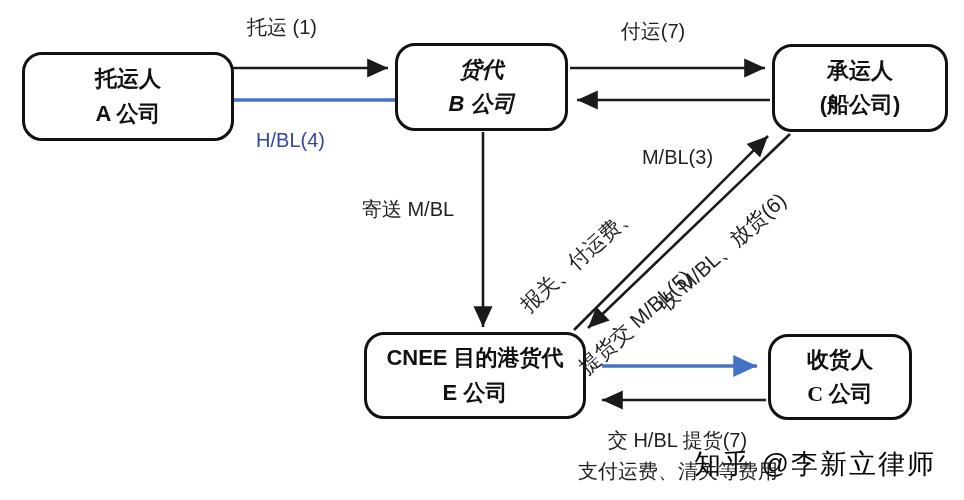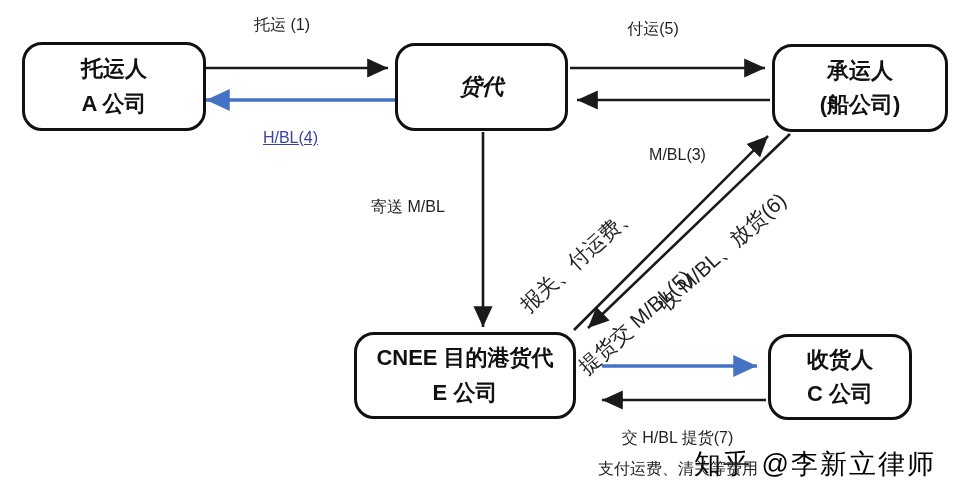"托运 (1)" .lbl { font-size: 16px -> 20px }
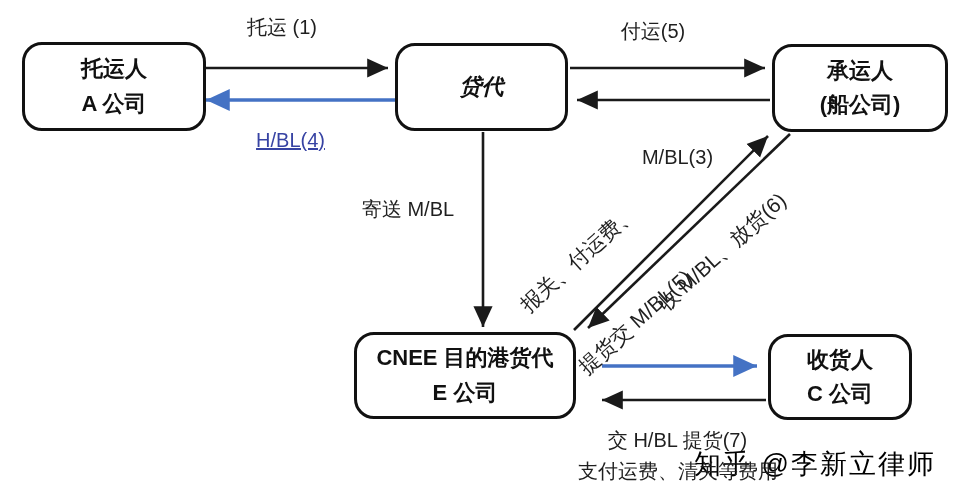"付运(5)" div.lbl { text: 5 -> 7 }
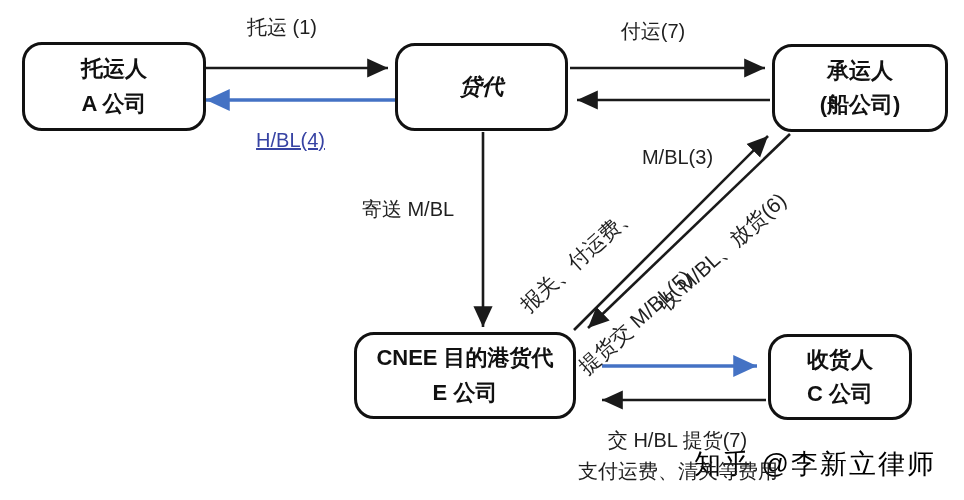"托运人" div.node { top: 42px -> 52px; width: 184px -> 212px }
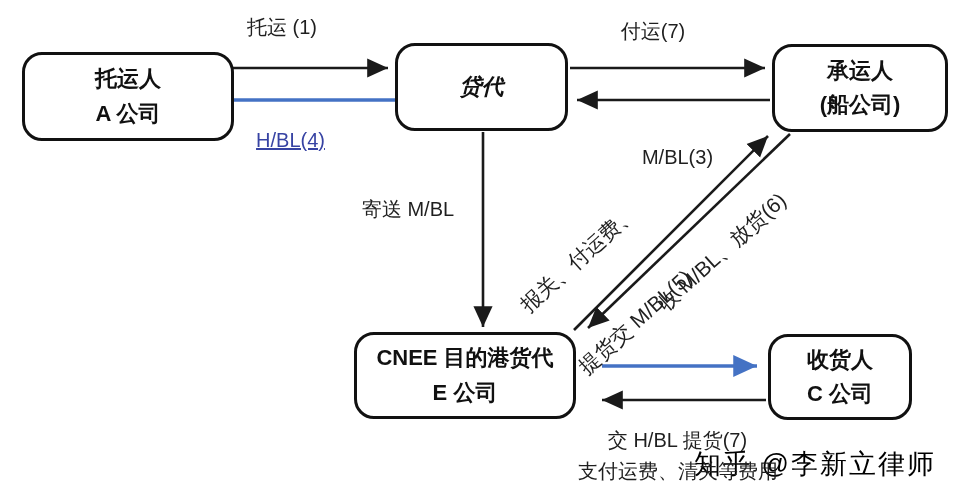"B 公司" span { html: none -> <span>B 公司</span> }
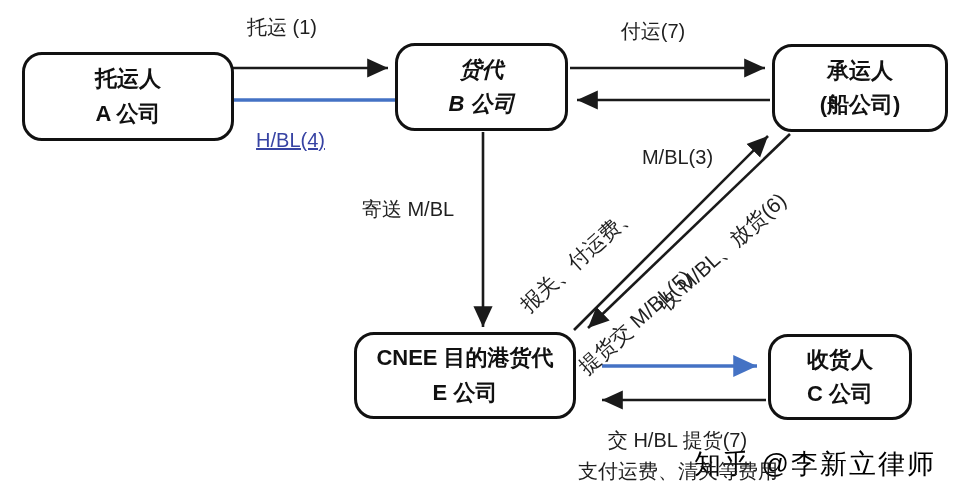"H/BL(4)" .lbl.blue { text-decoration: underline -> none }
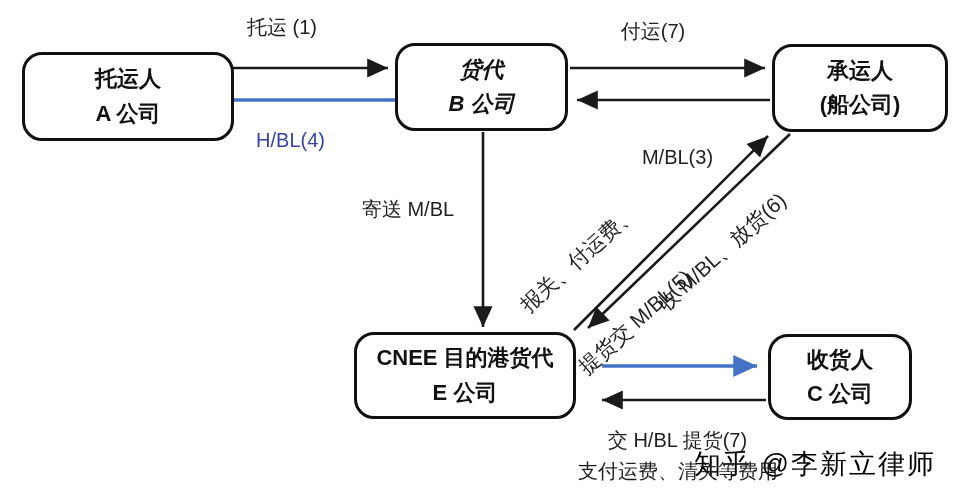"CNEE 目的港货代" div.node { left: 354px -> 364px }
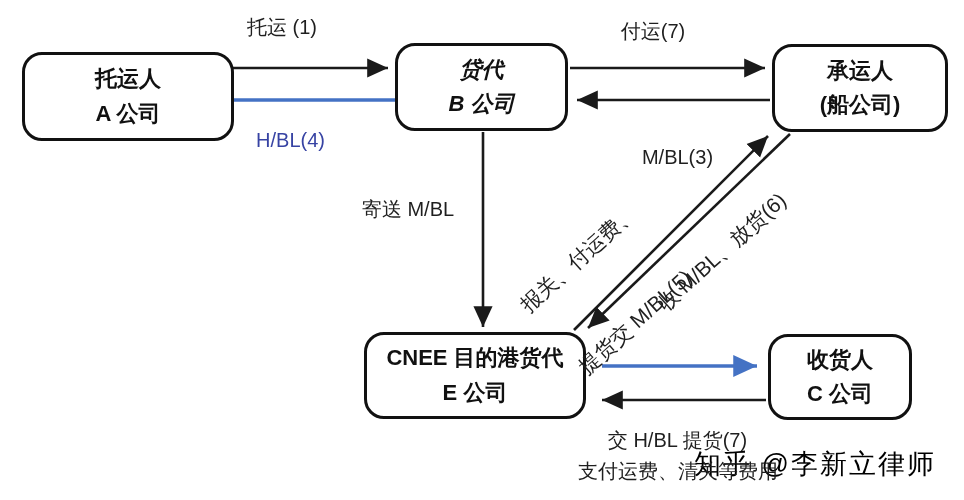"收货人" div.node { font-family: none -> Liberation Serif, serif }
